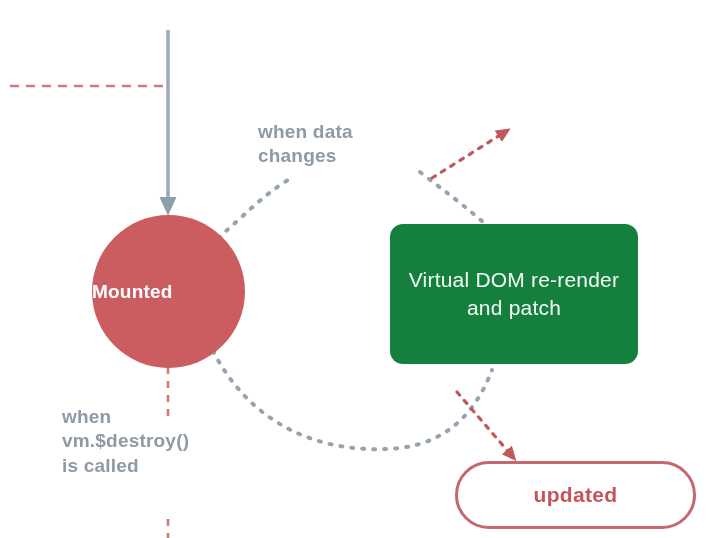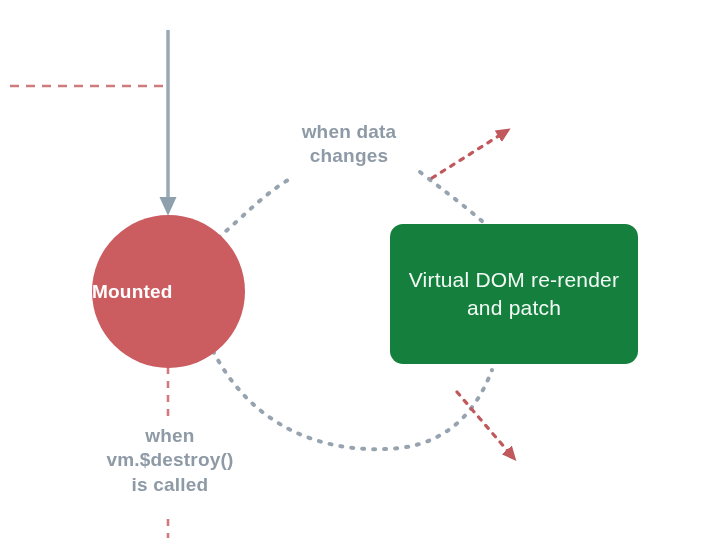"when data" .edge-label { text-align: center -> none }
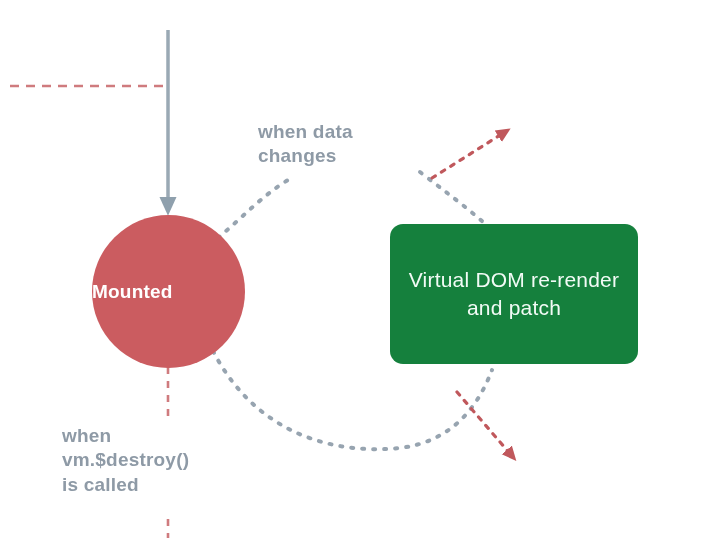"when" #label-when-destroy { top: 424px -> 405px }
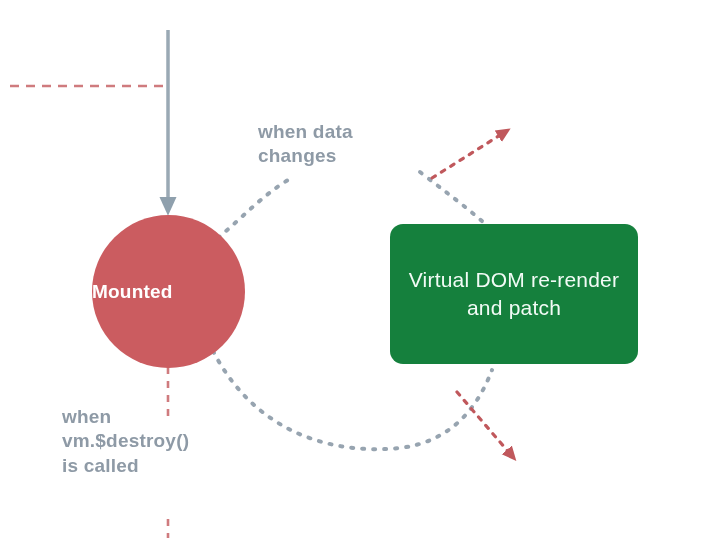"updated" div.hook-pill { html: none -> <div> <span>updated</span> </div> }
